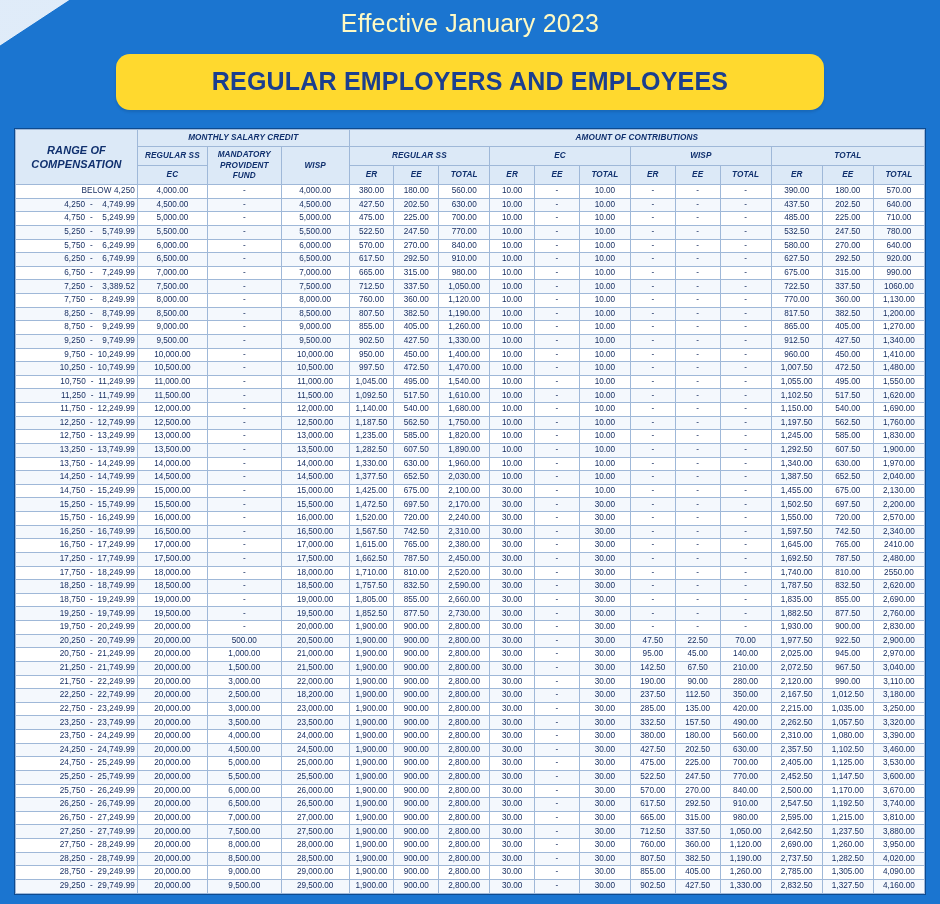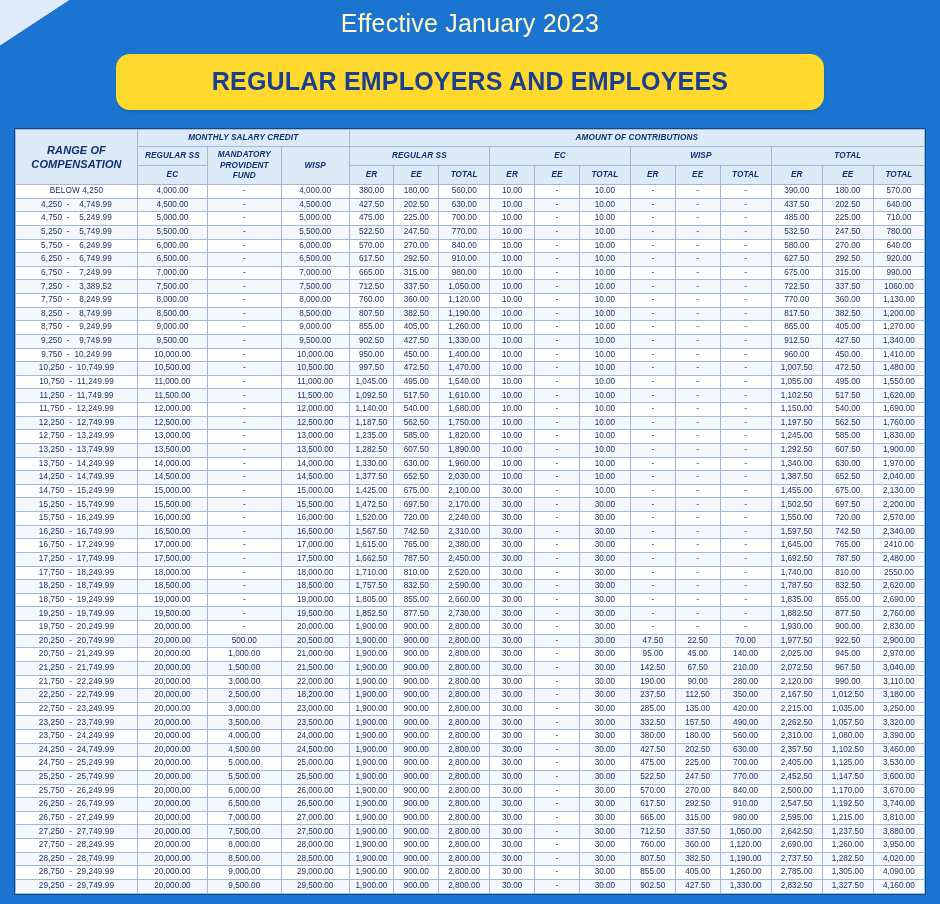"BELOW 4,250" td.range { text-align: center -> right }
